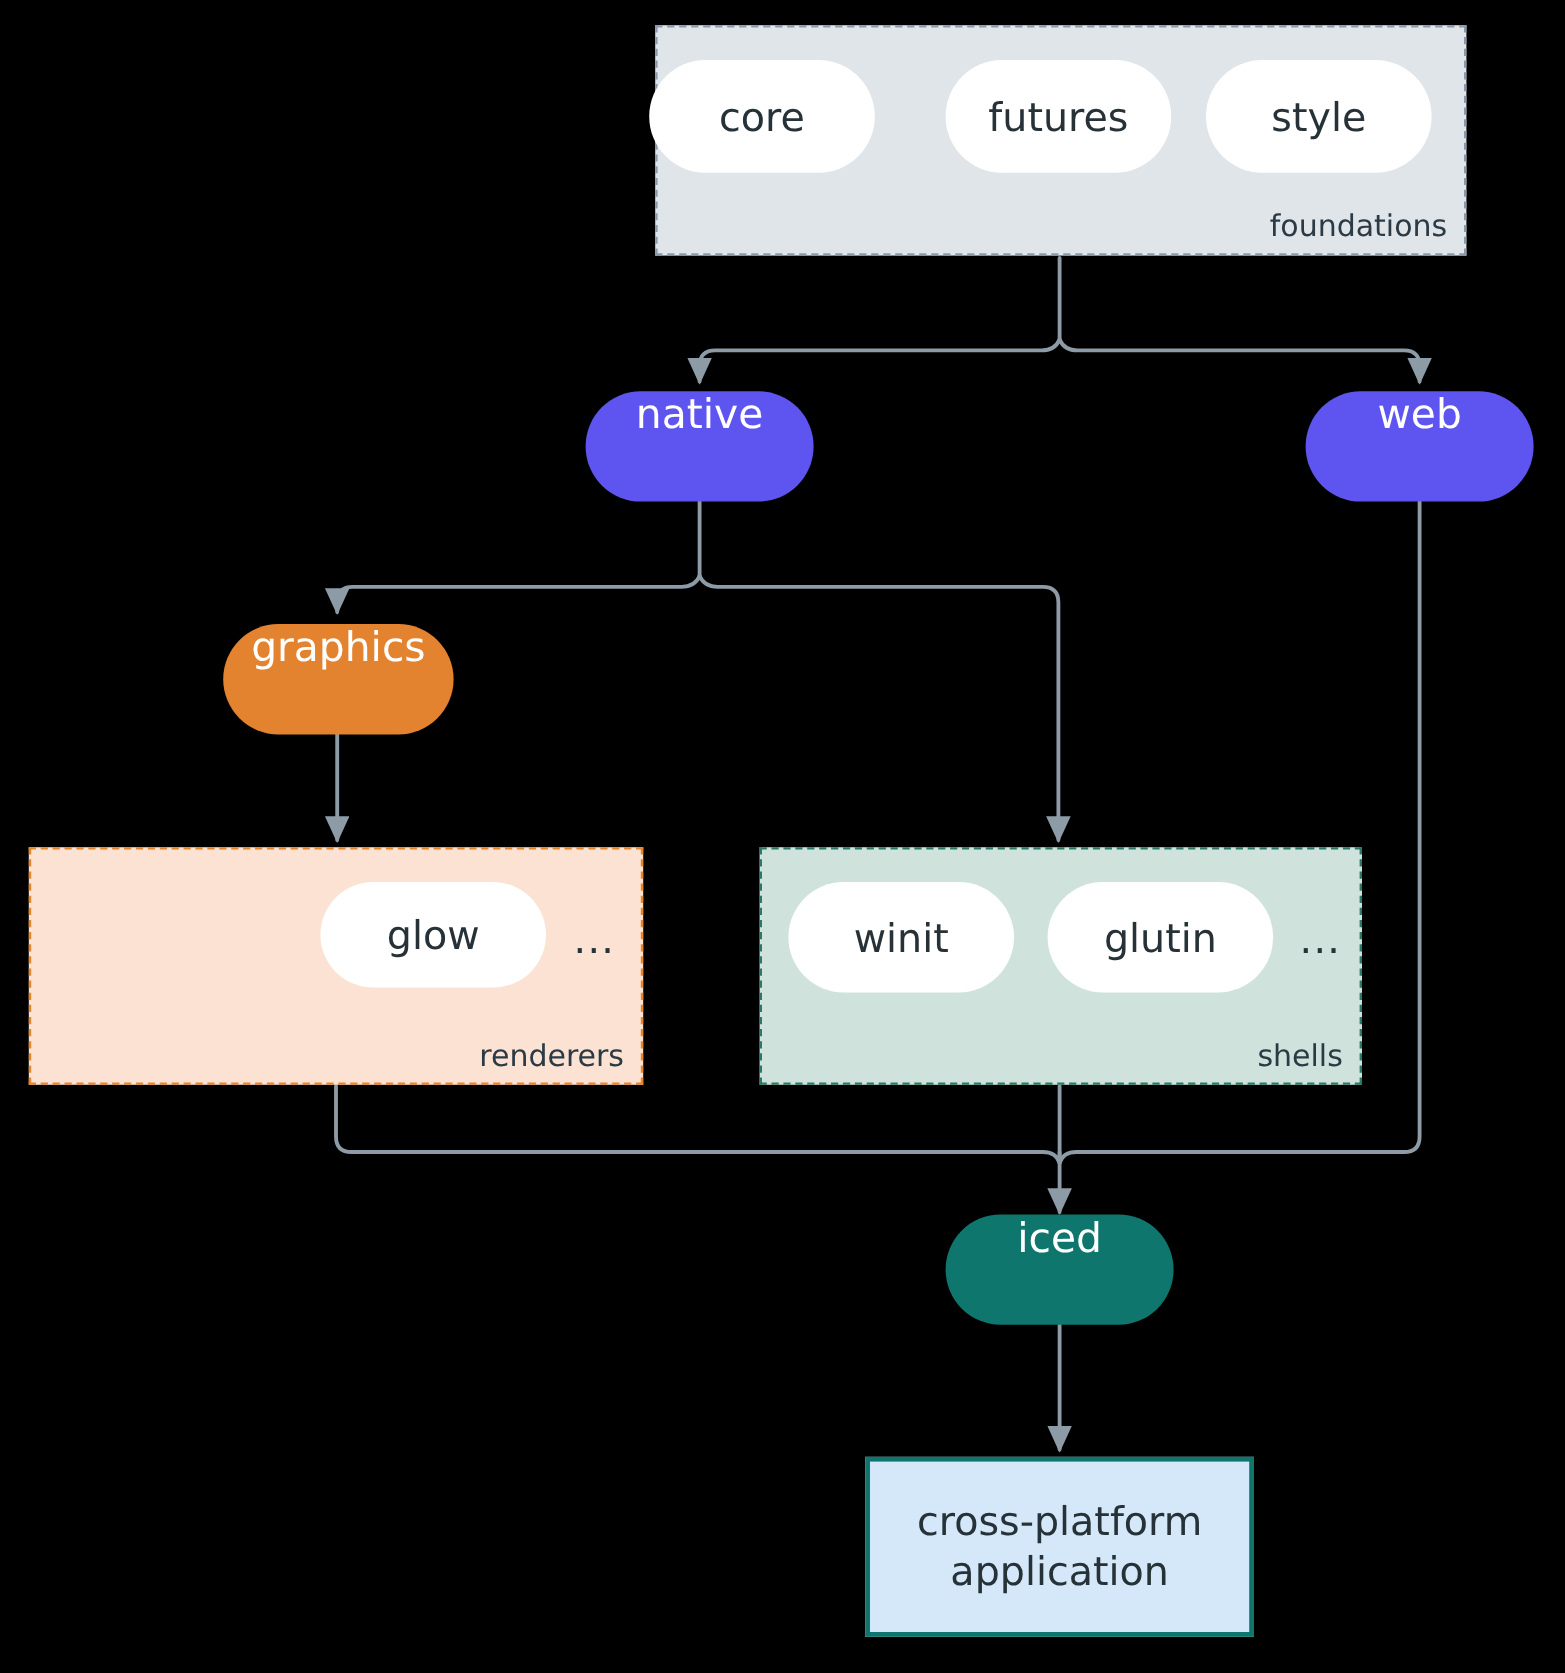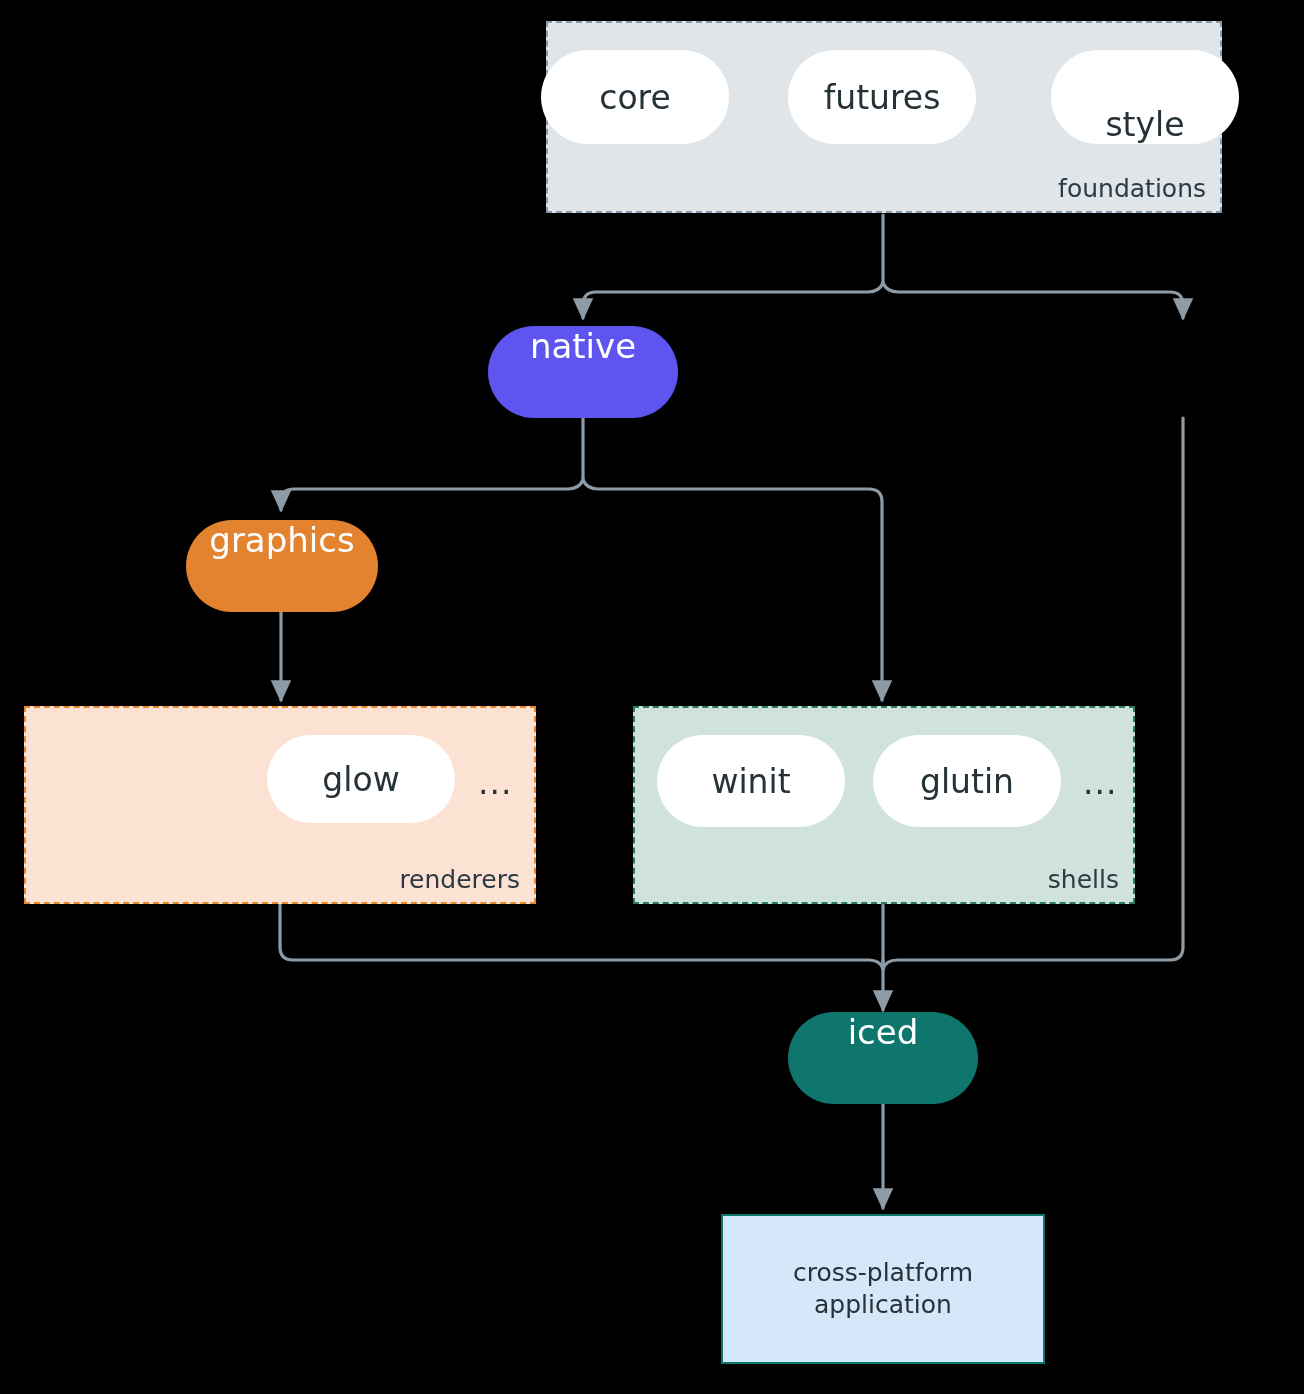"style" div.pill { align-items: flex-end -> none; left: 1051px -> 1005px }
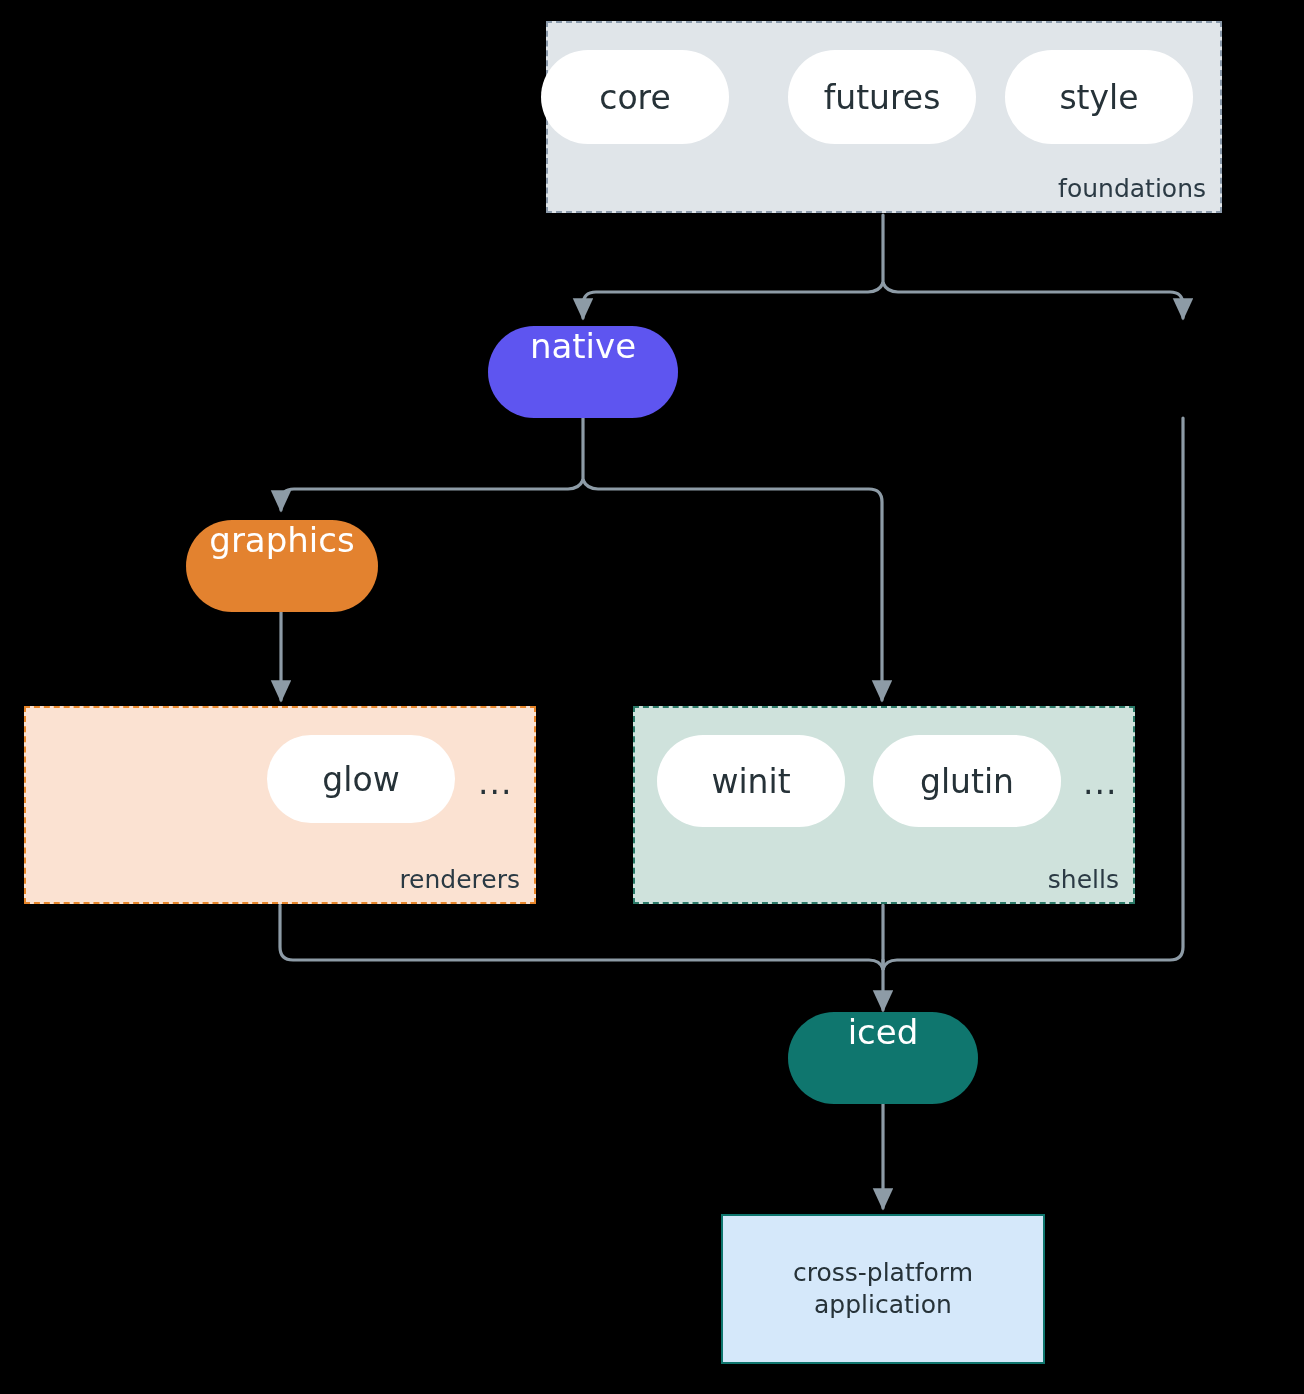"web" div.node { html: none -> <div> <span>web</span> </div> }
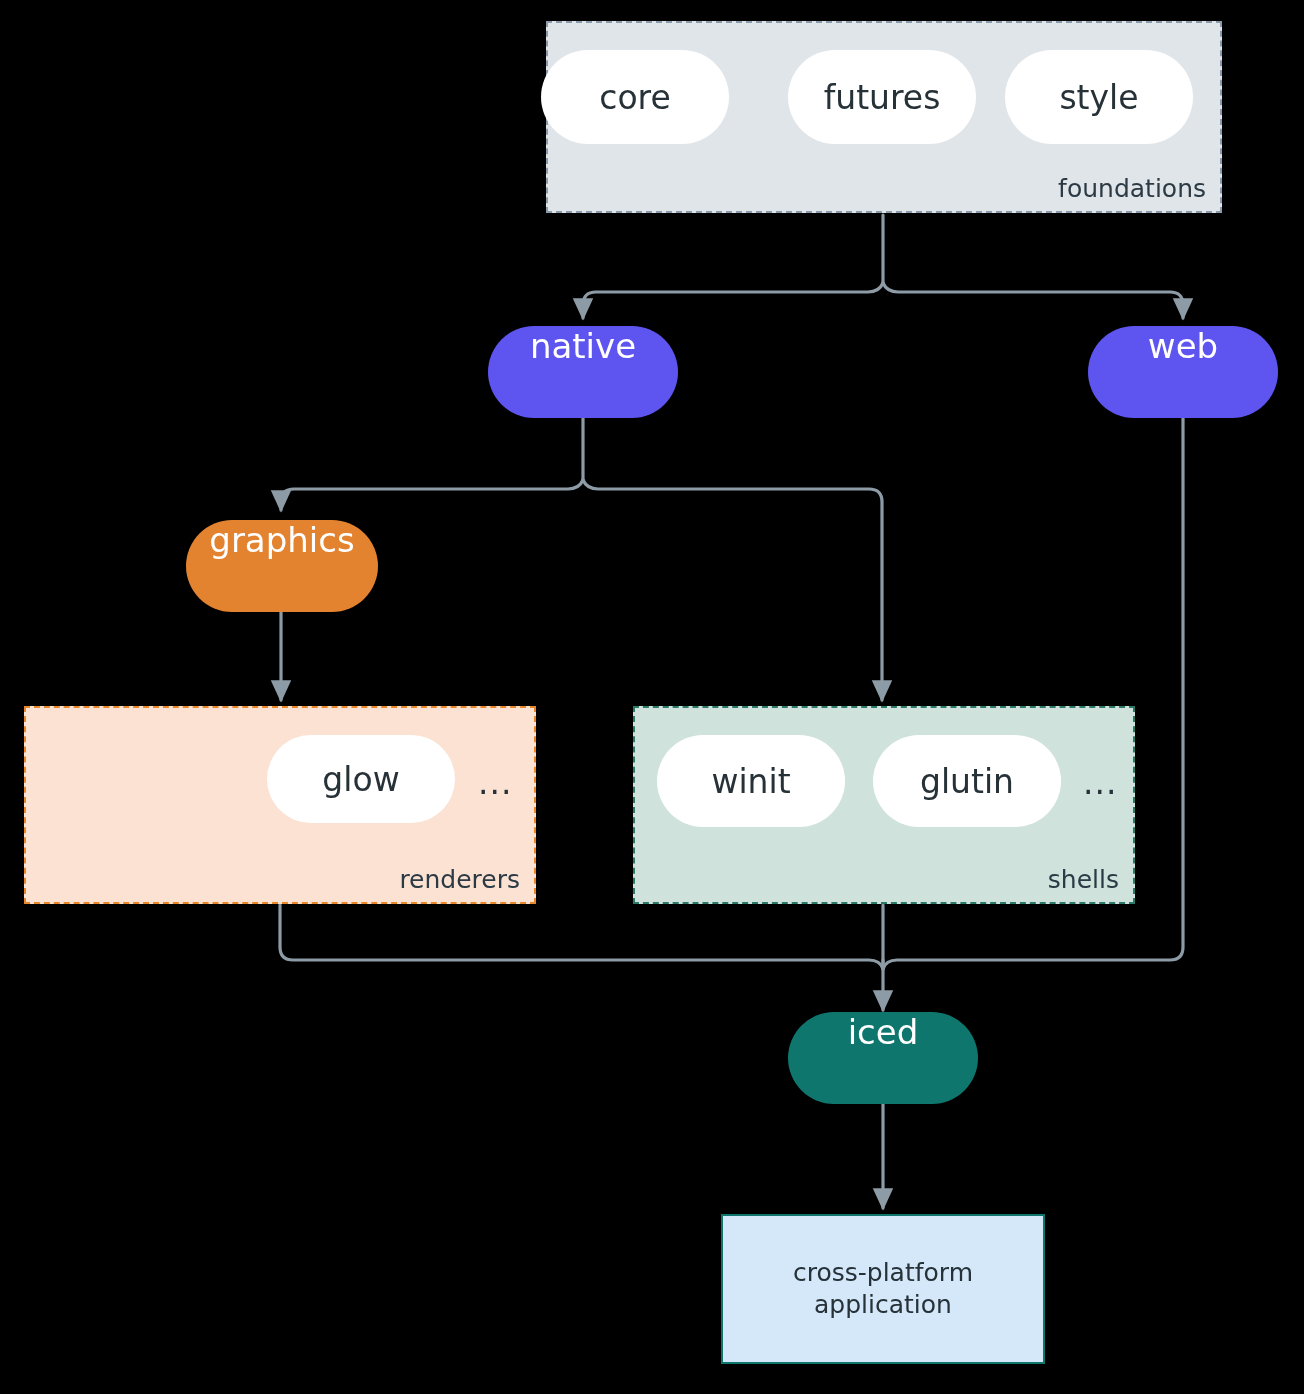"cross-platform" .rect-node { border: 2px solid #0f766e -> 4px solid #0f766e; font-size: 25px -> 33px }
